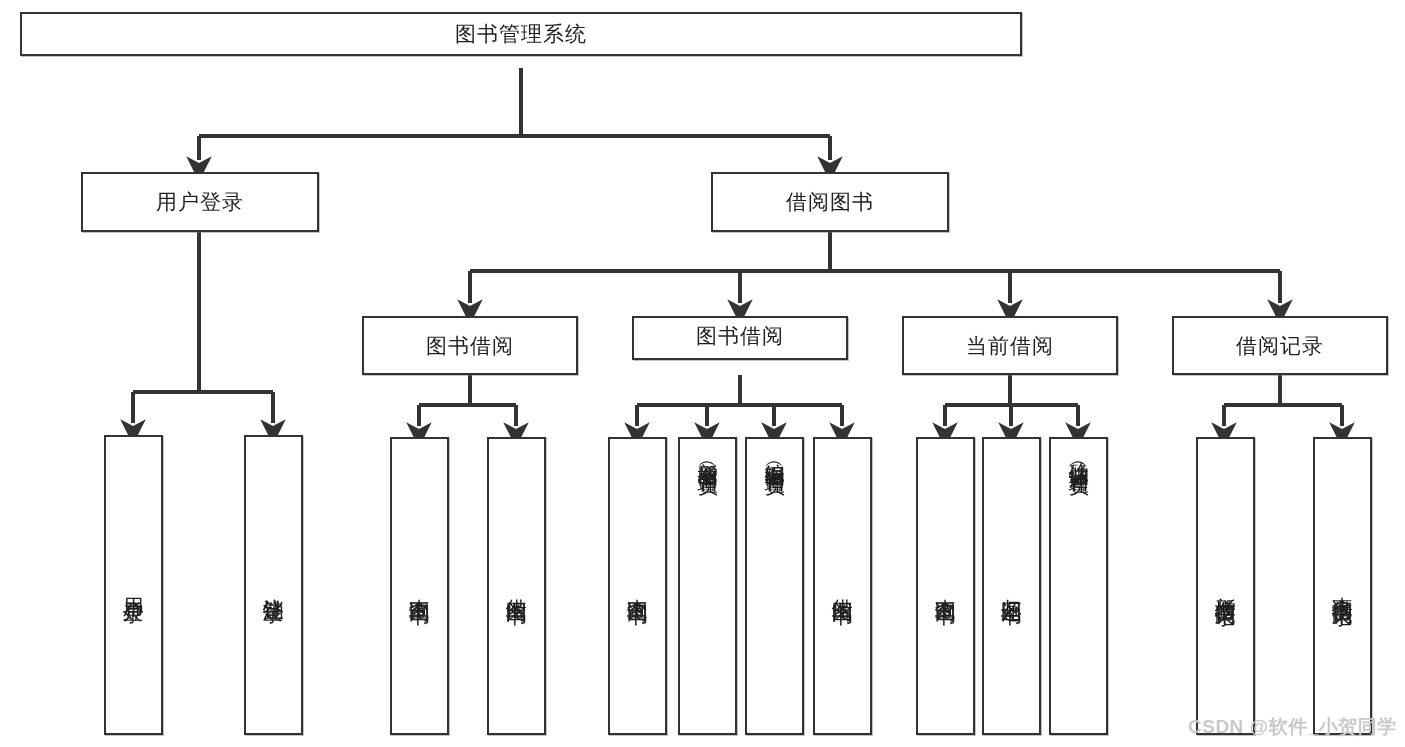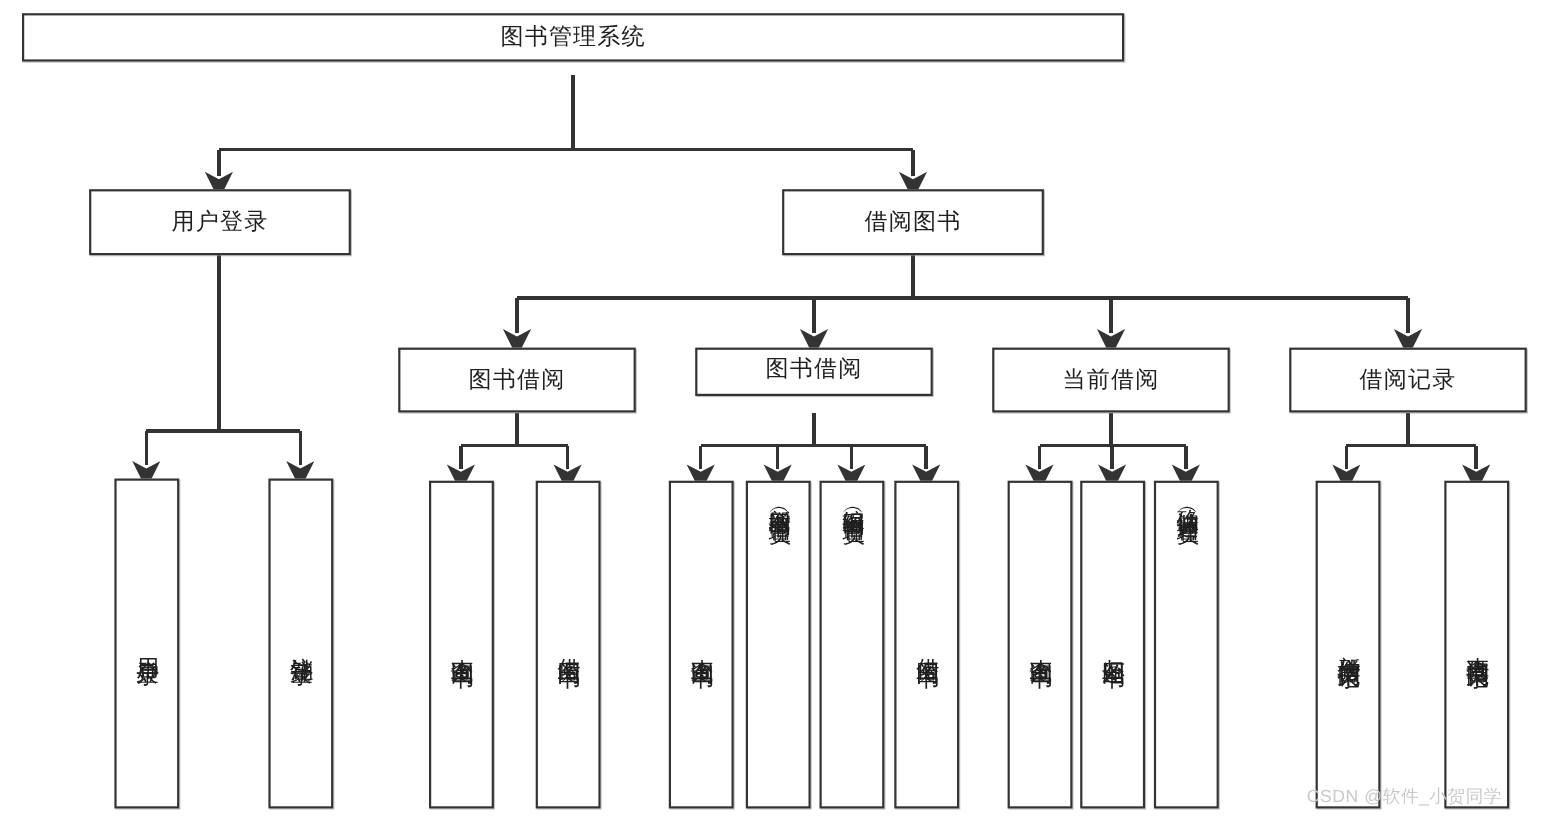"CSDN @软件_小贺同学" #watermark { font-size: 16px -> 19px; font-weight: none -> bold }
